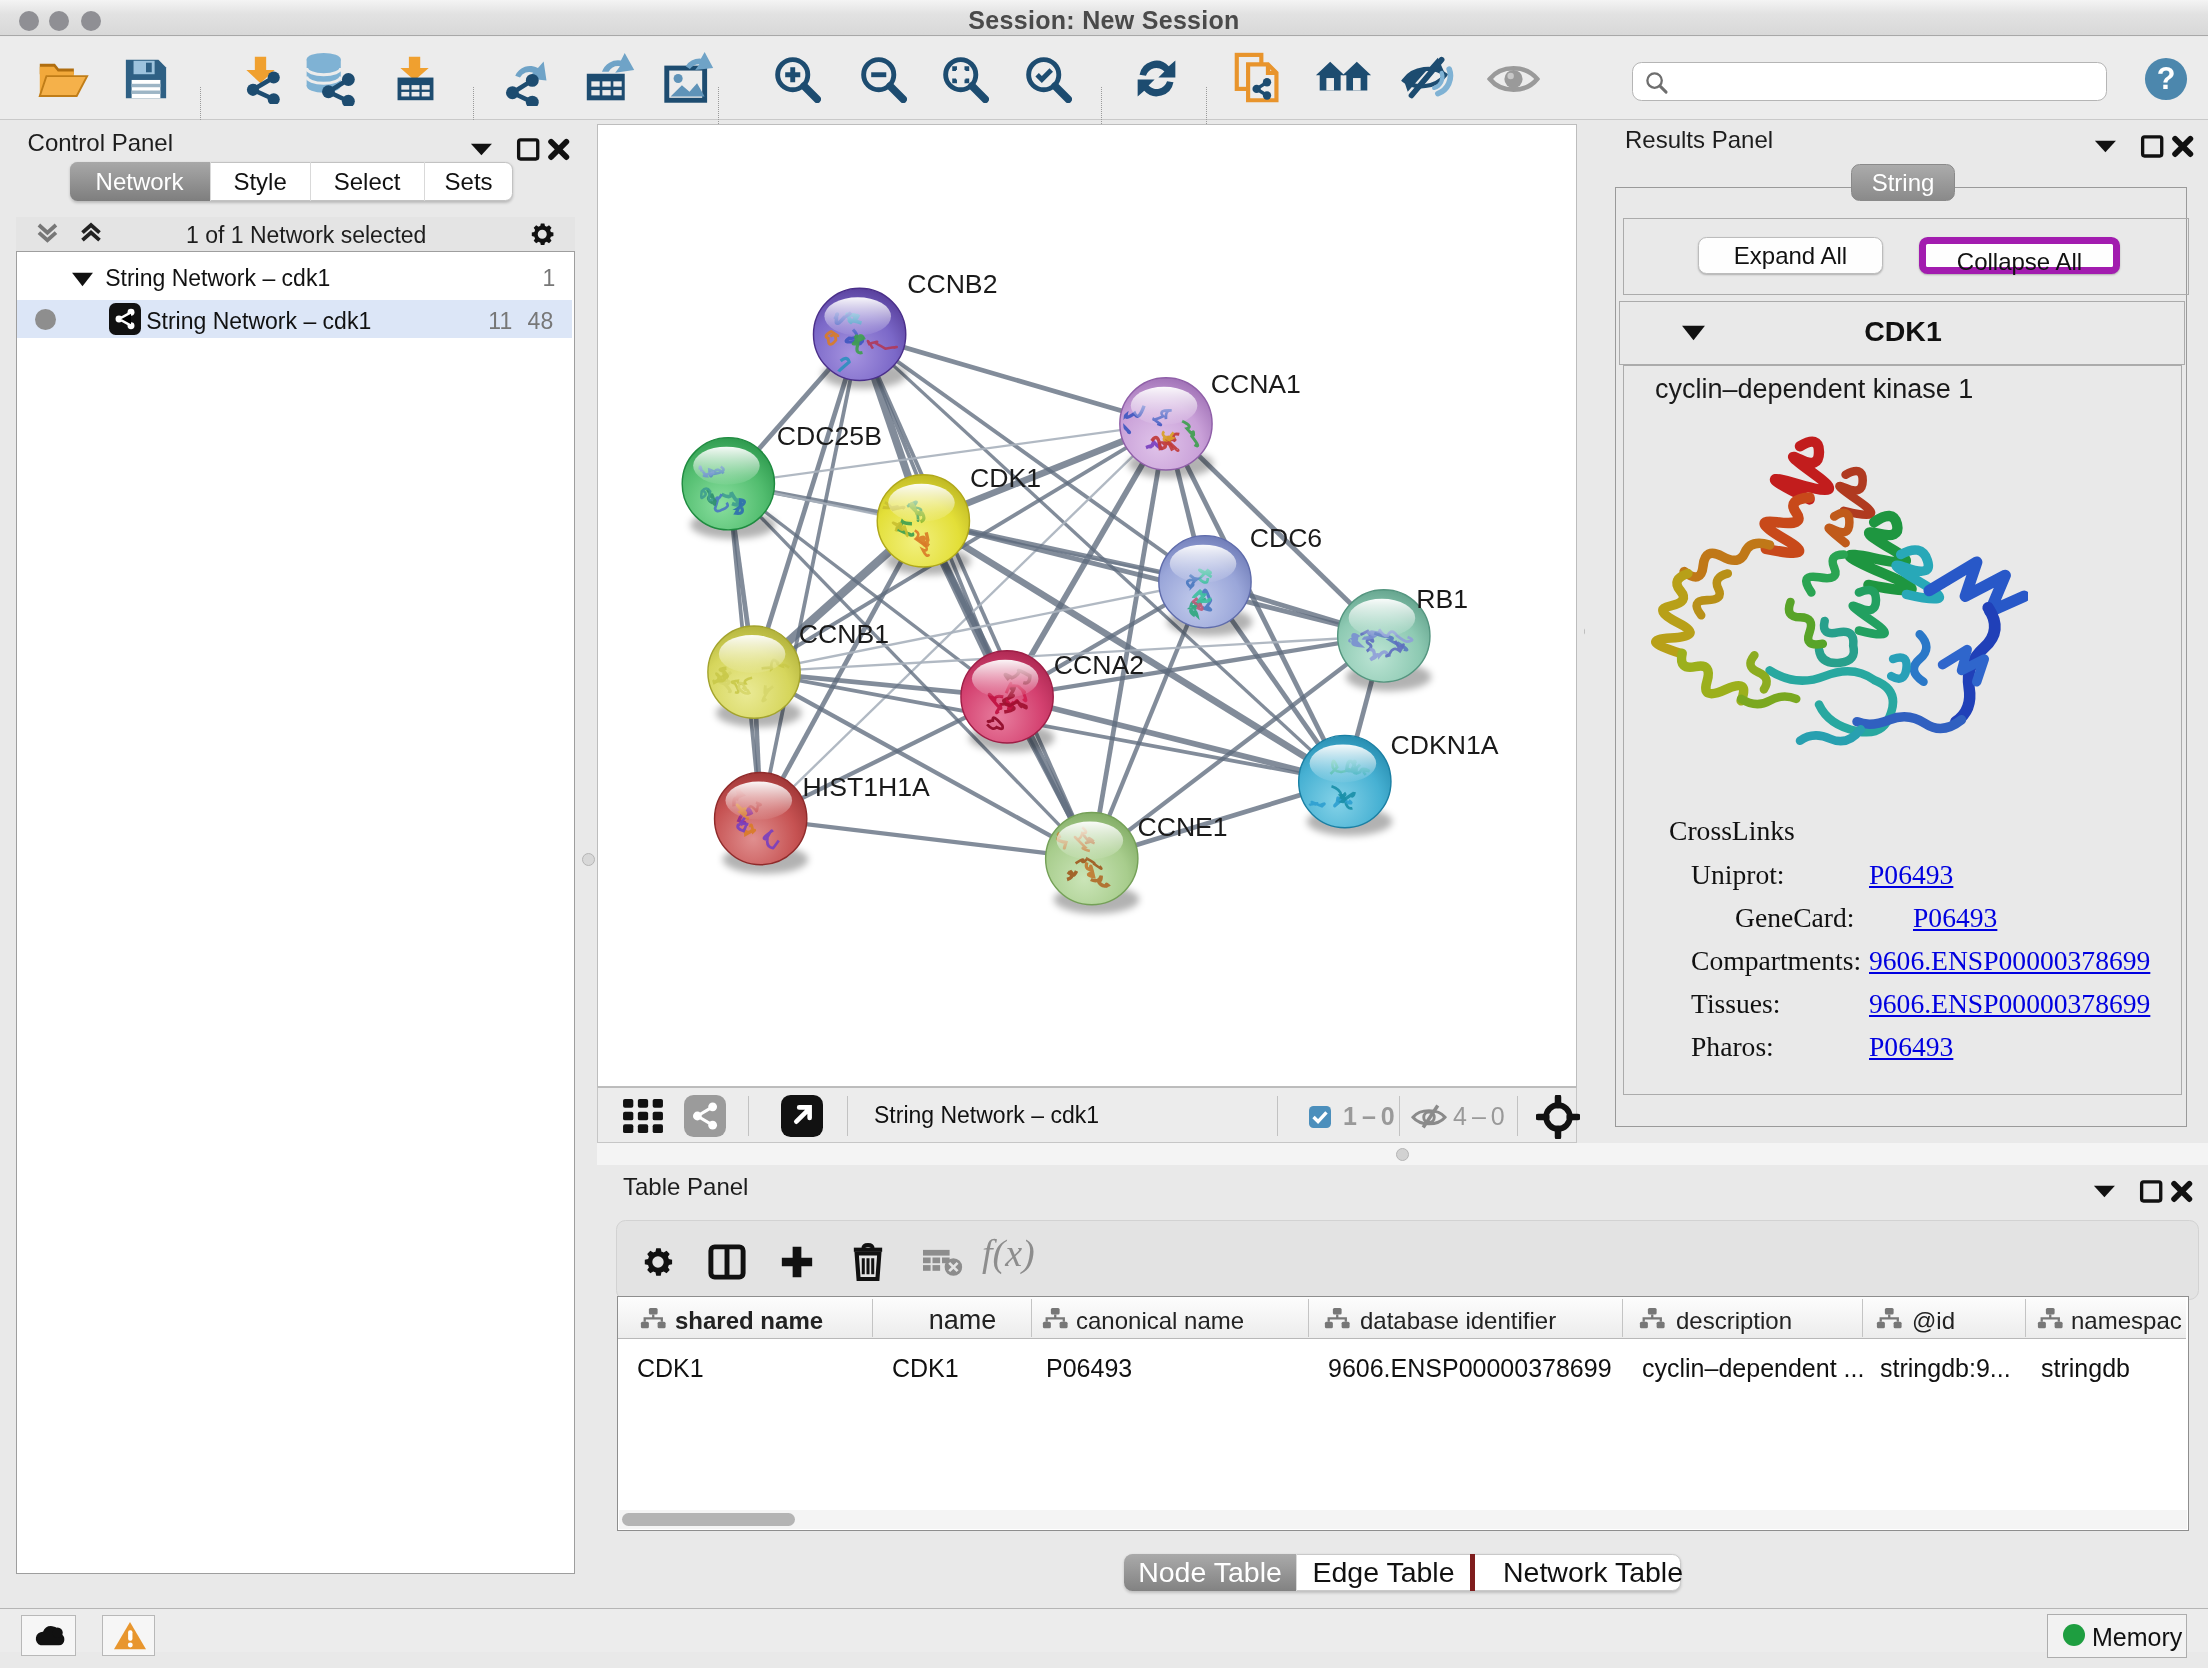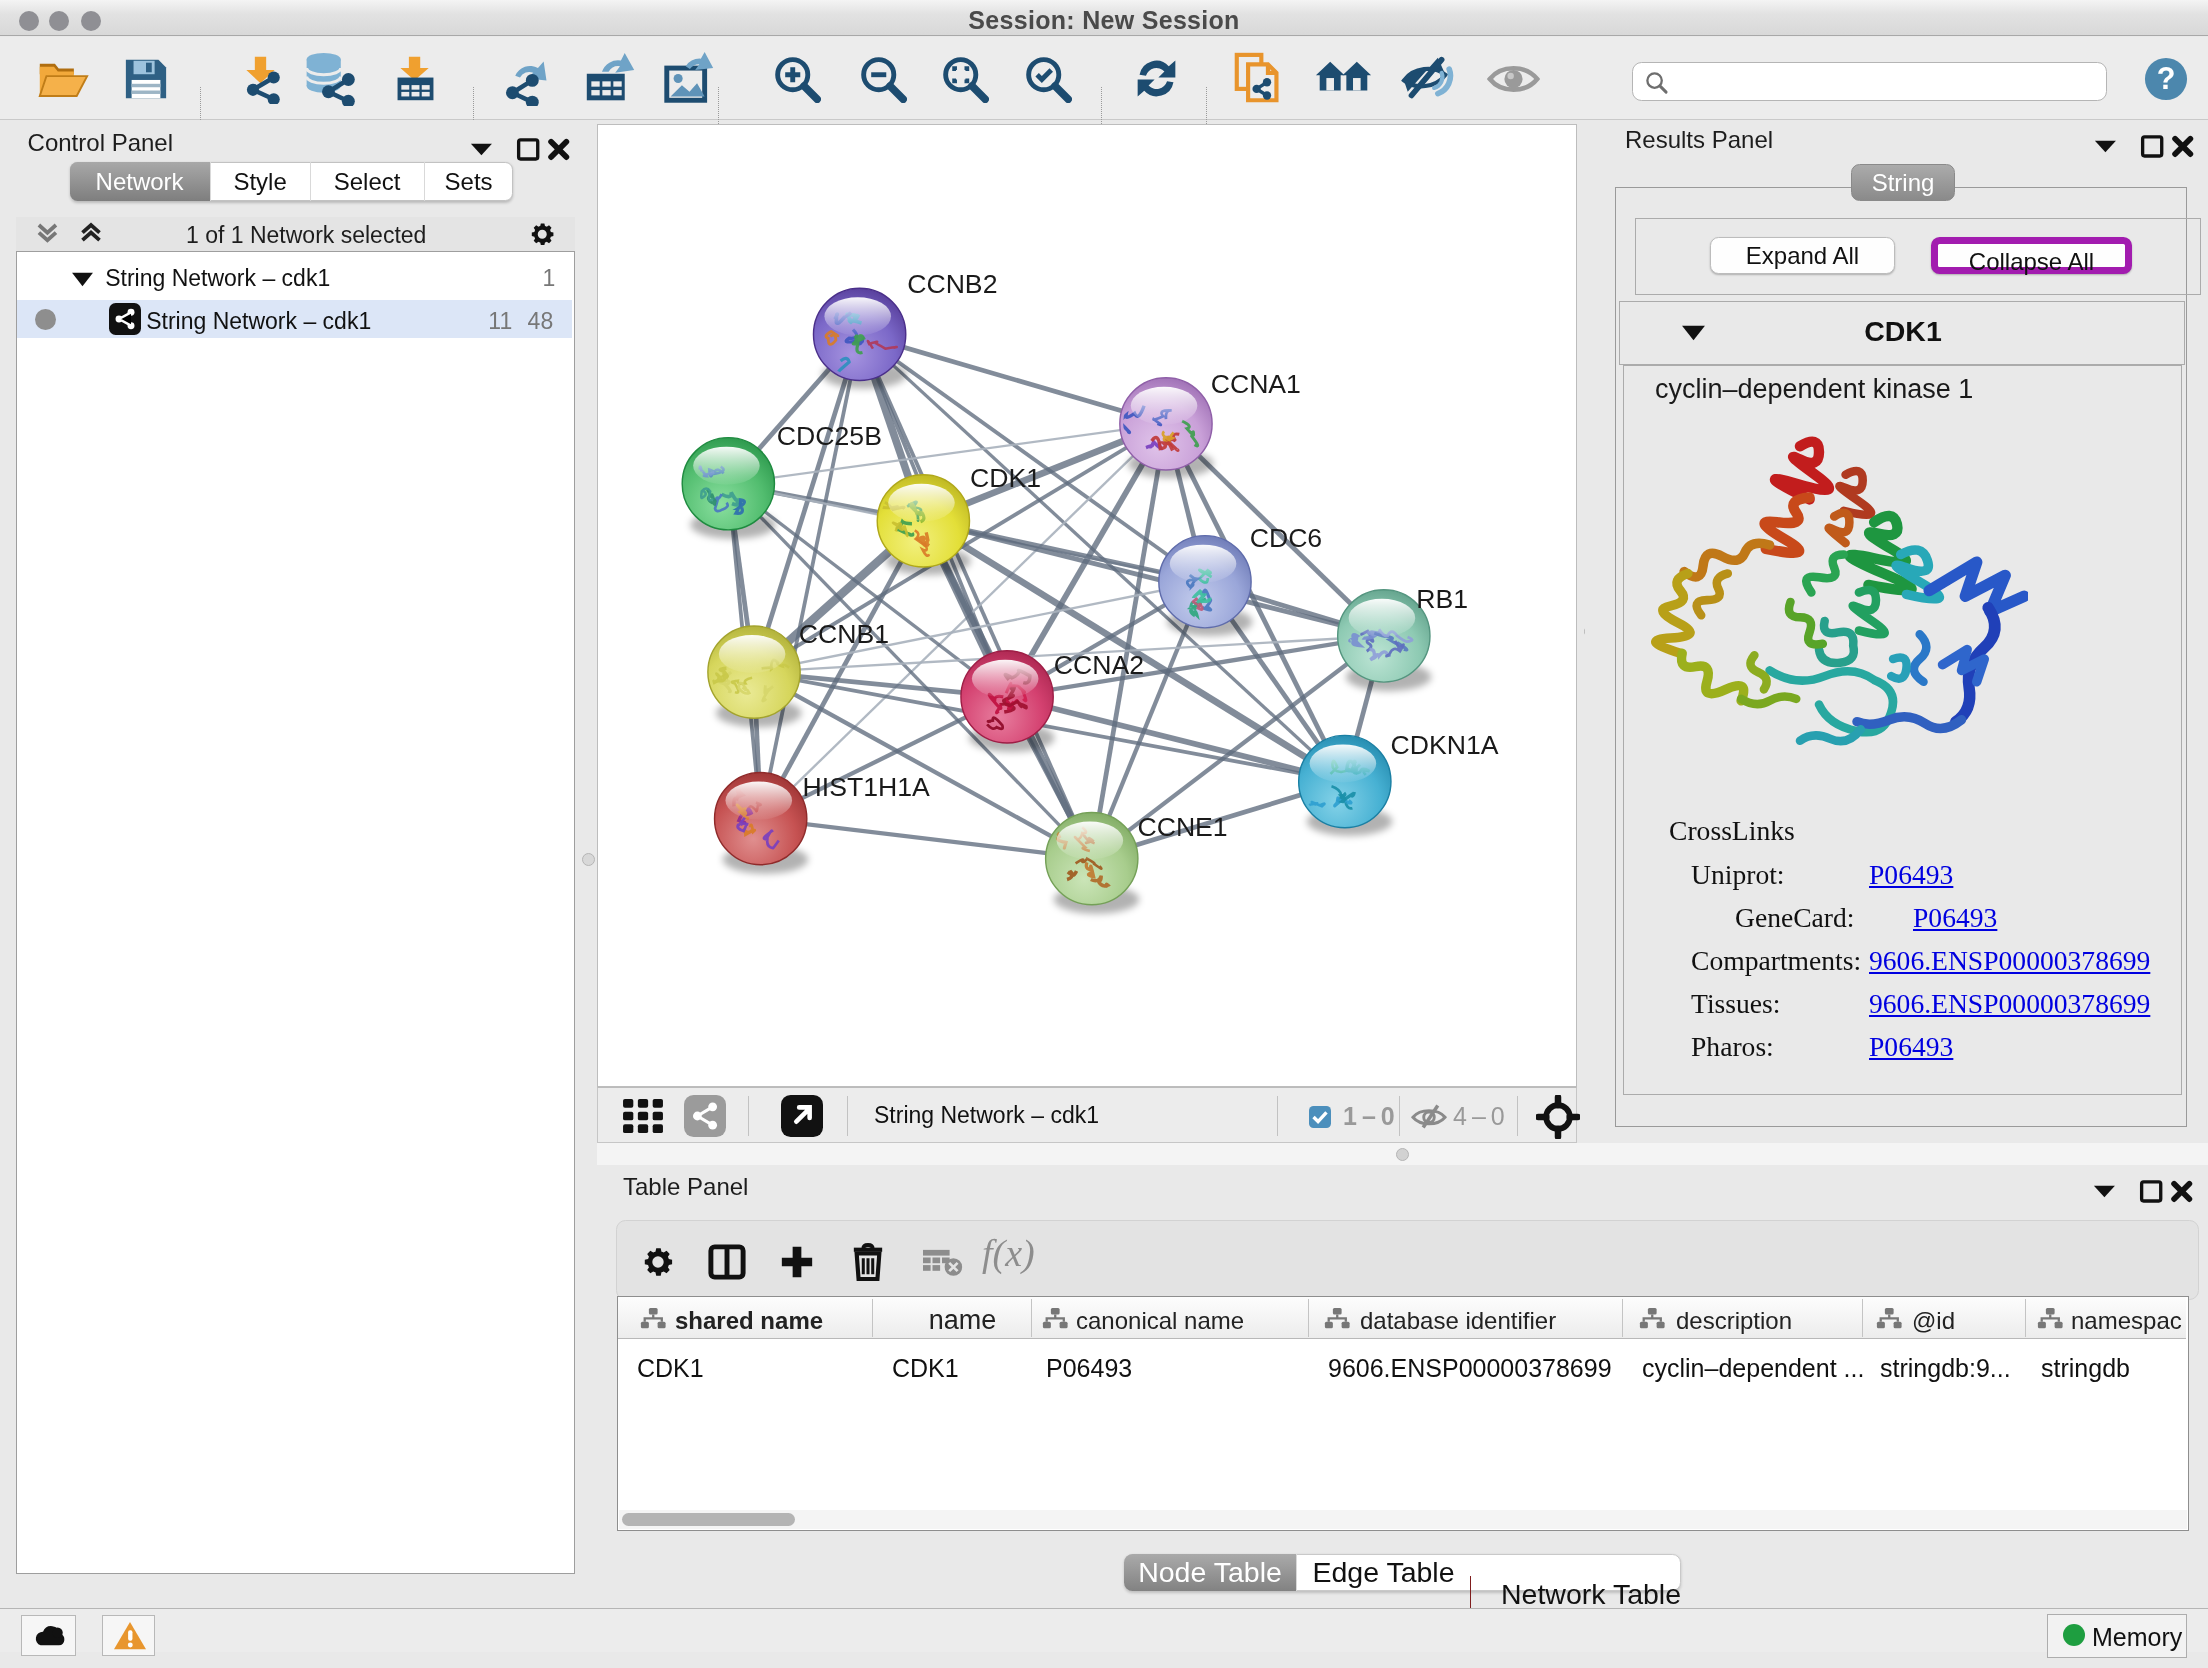"Expand All" div.abs { left: 50px -> 38px }
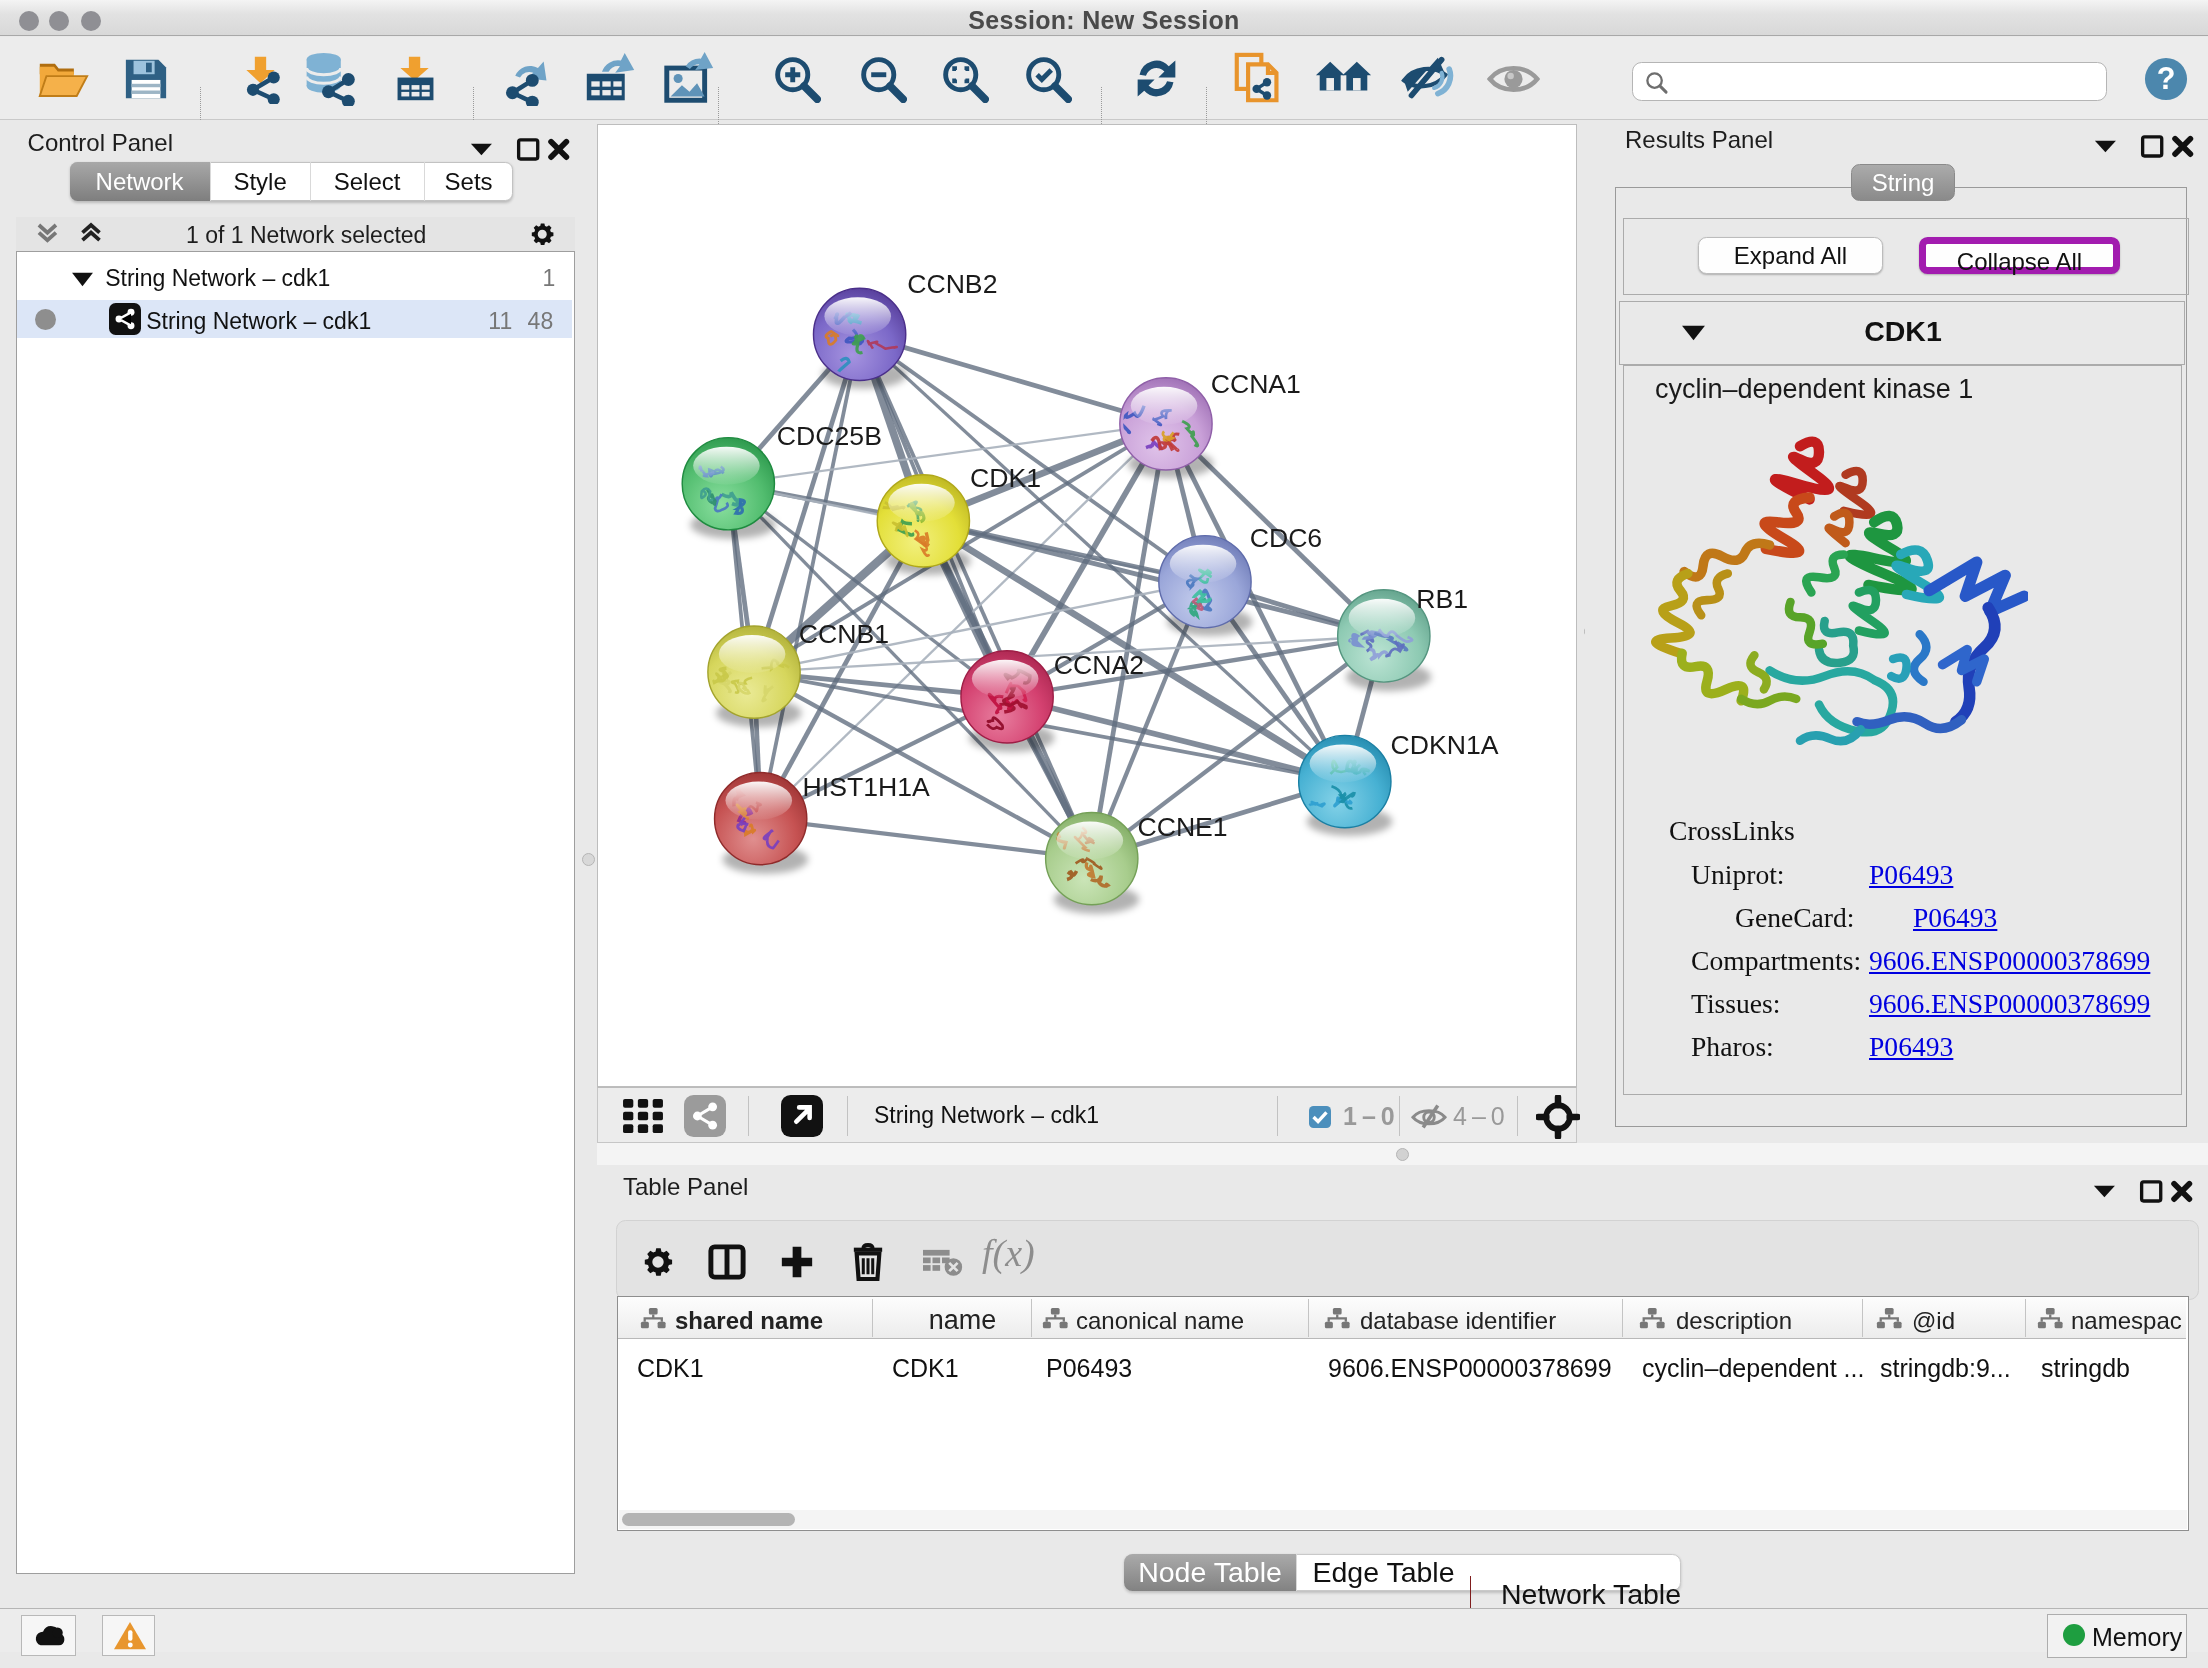"Network Table" div.abs { border-left: 1px solid #7f1d1d -> 5px solid #7f1d1d; top: 411px -> 389px }
